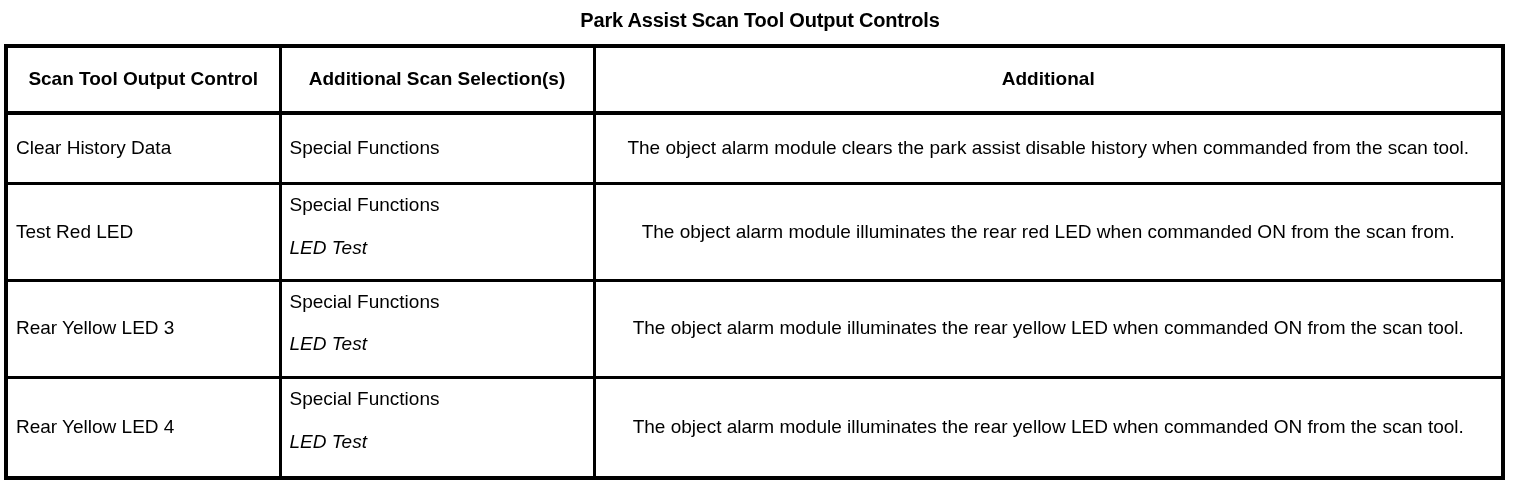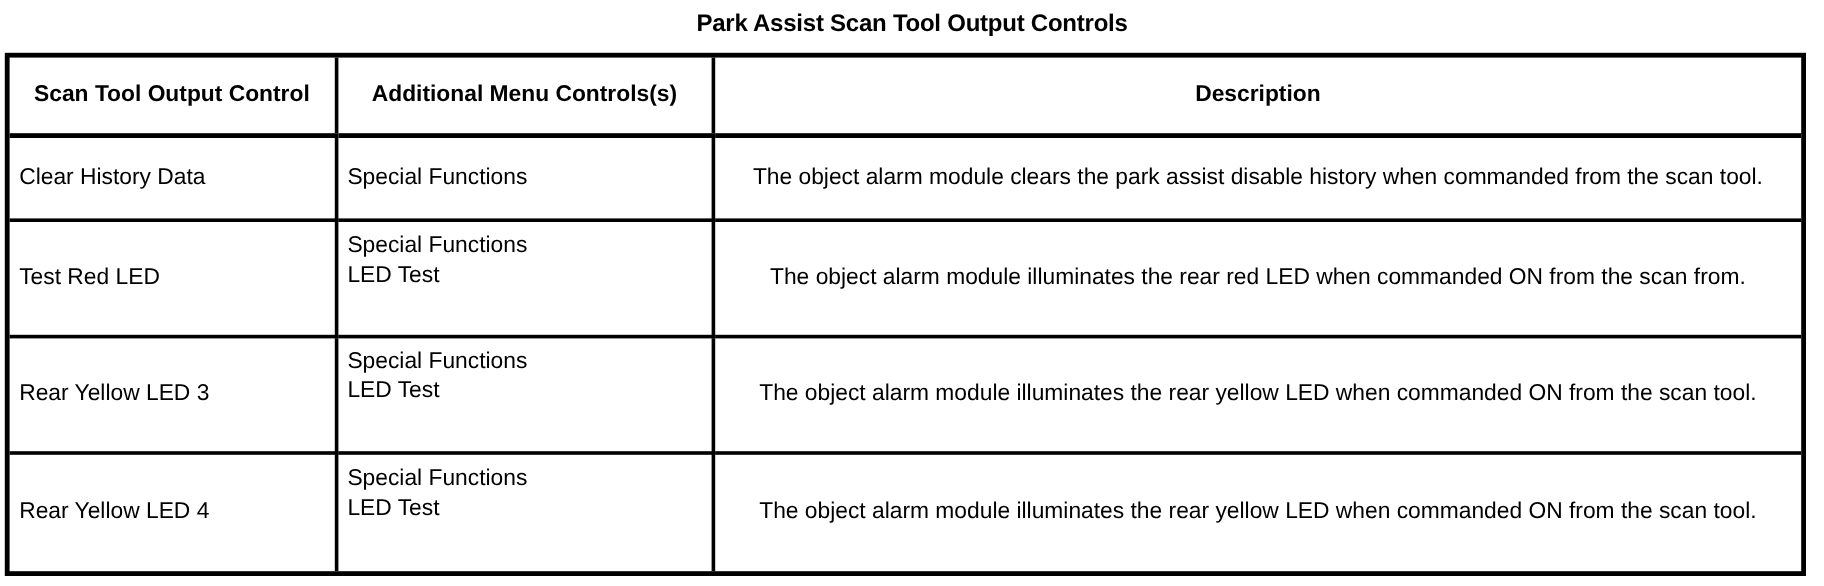"Additional Menu Controls(s)" th { text: Menu Controls -> Scan Selection }
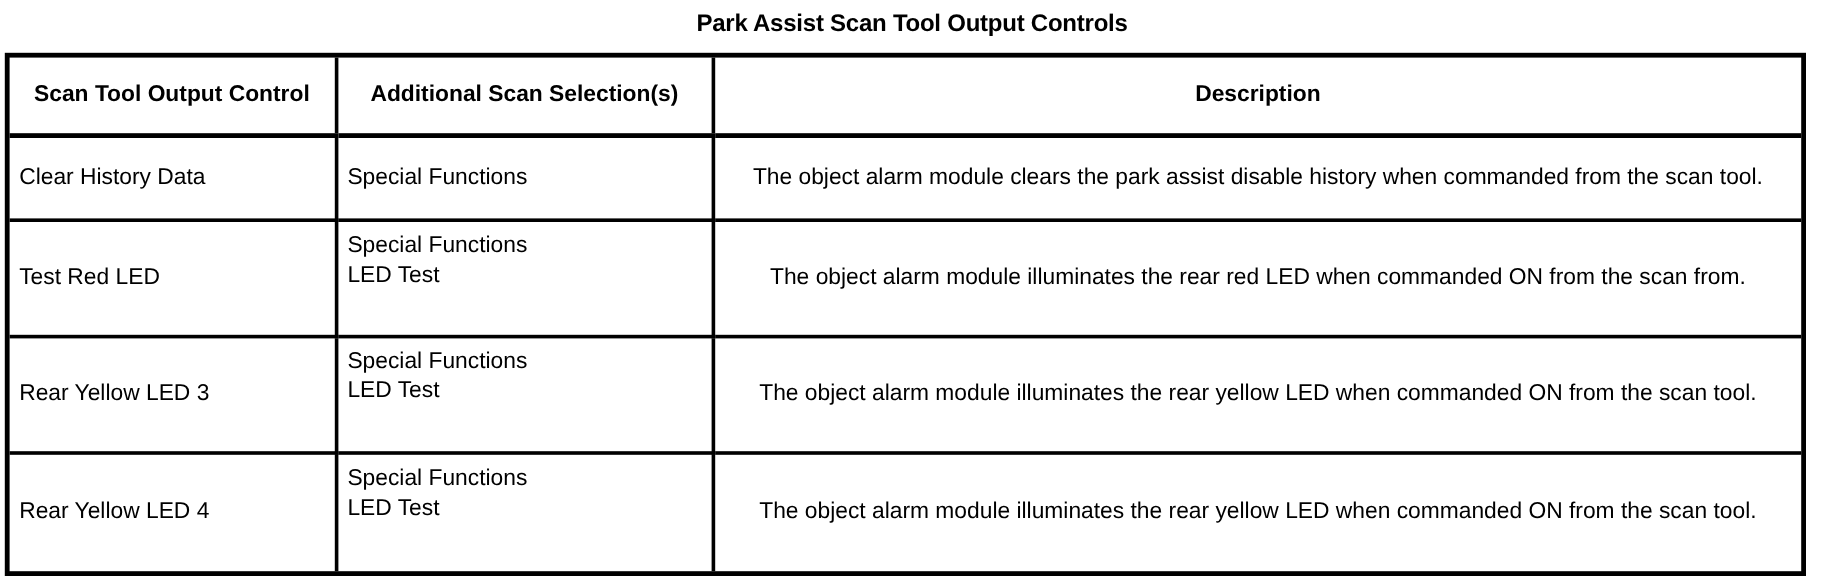"Description" th { text: Description -> Additional }
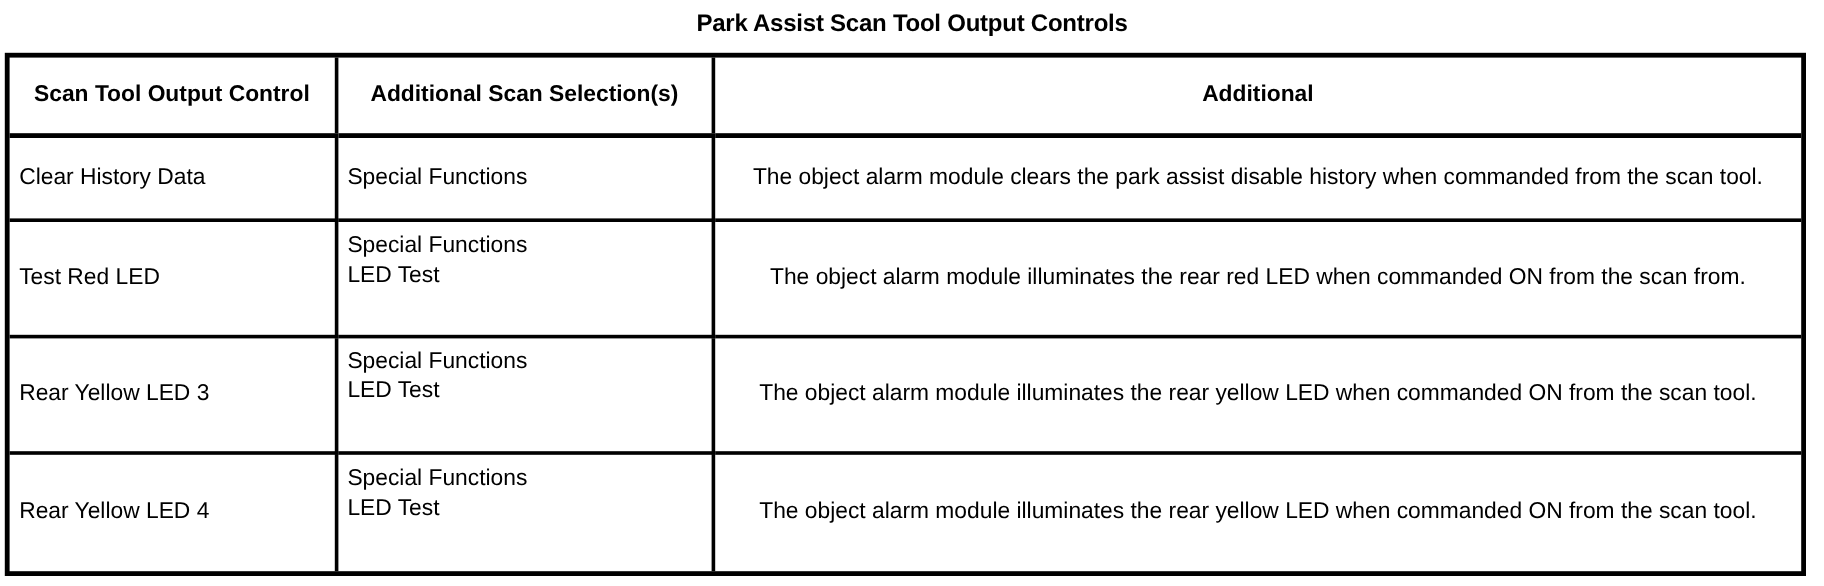"LED Test" td.menu .menu-line + .menu-line { font-style: none -> italic; margin-top: none -> 18px }
